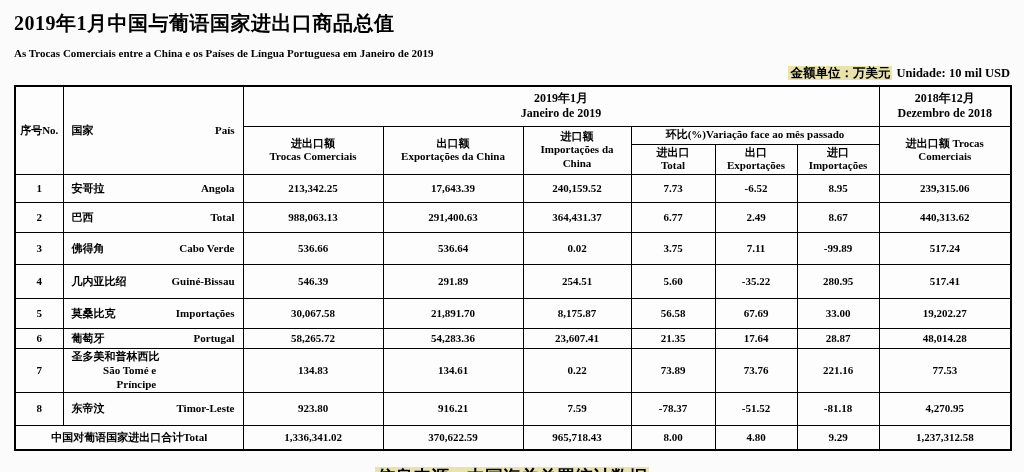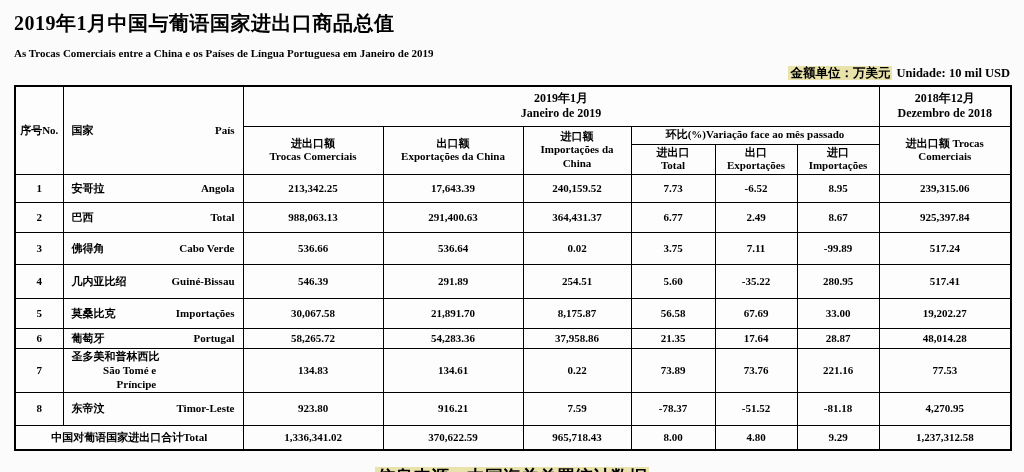"925,397.84" td.num { text: 925,397.84 -> 440,313.62 }
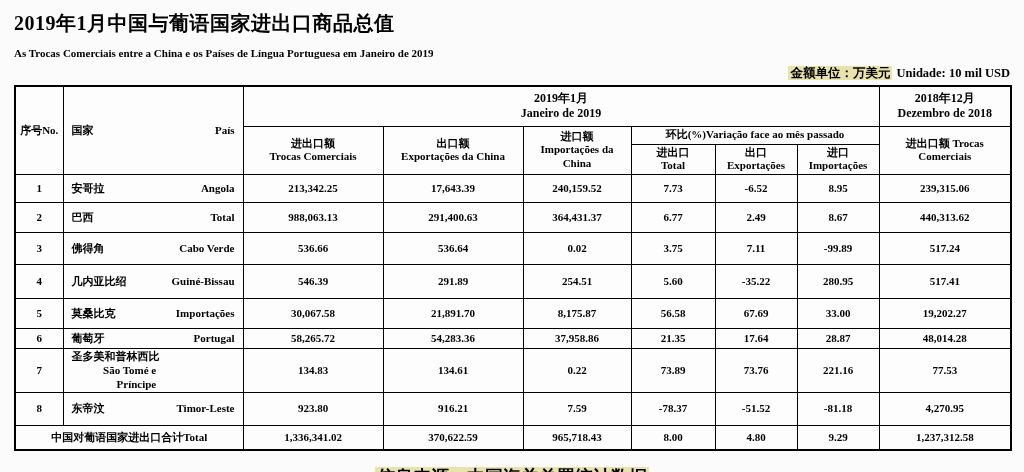"37,958.86" td.num { text: 37,958.86 -> 23,607.41 }
